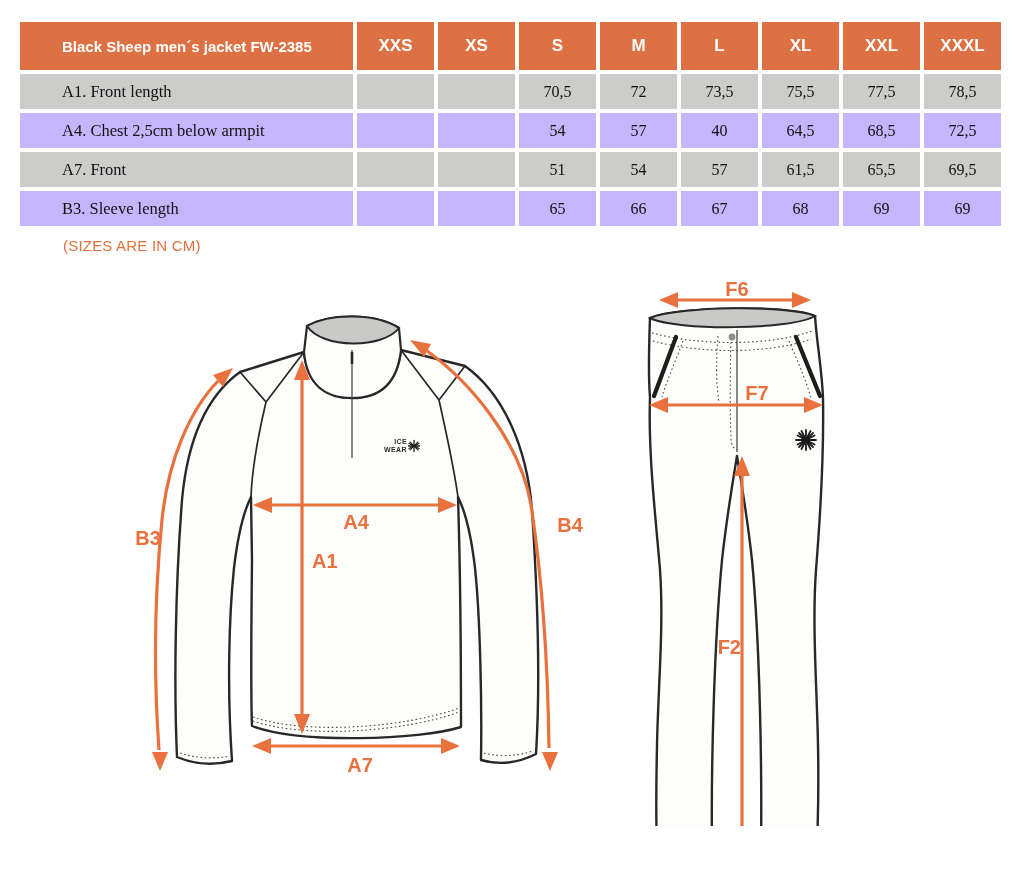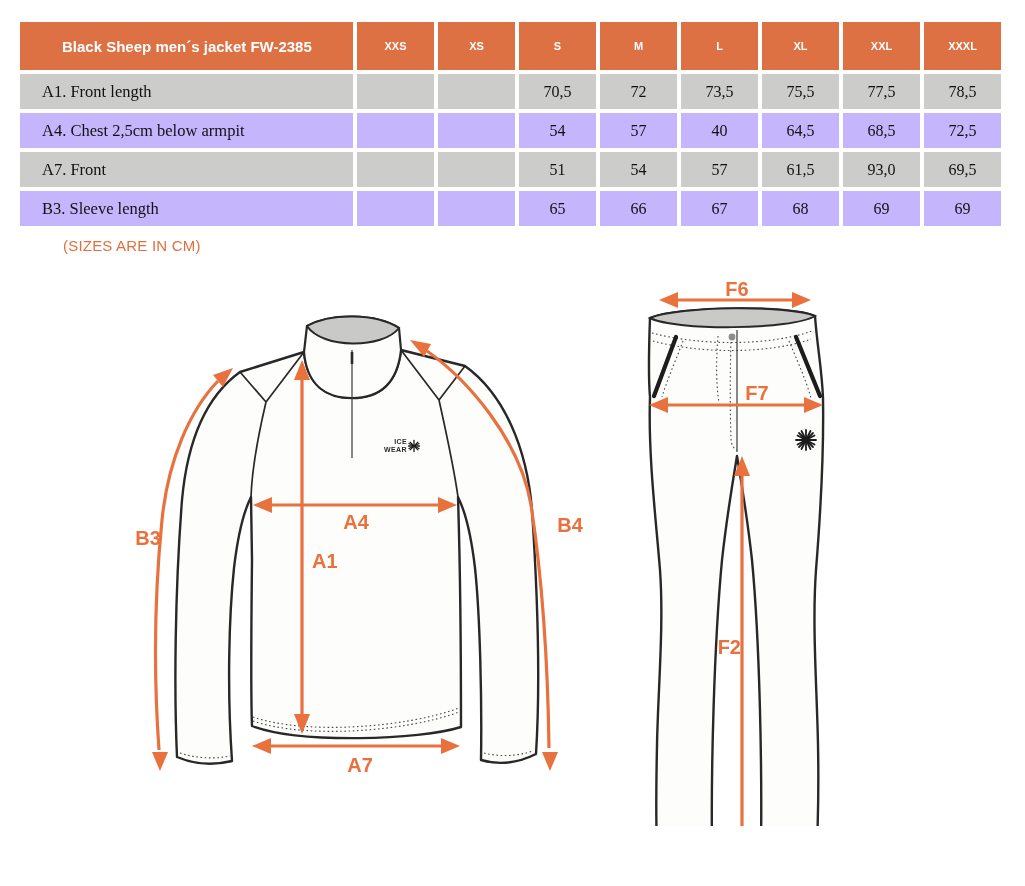"XXS" #size-table thead th { font-size: 11px -> 17px }
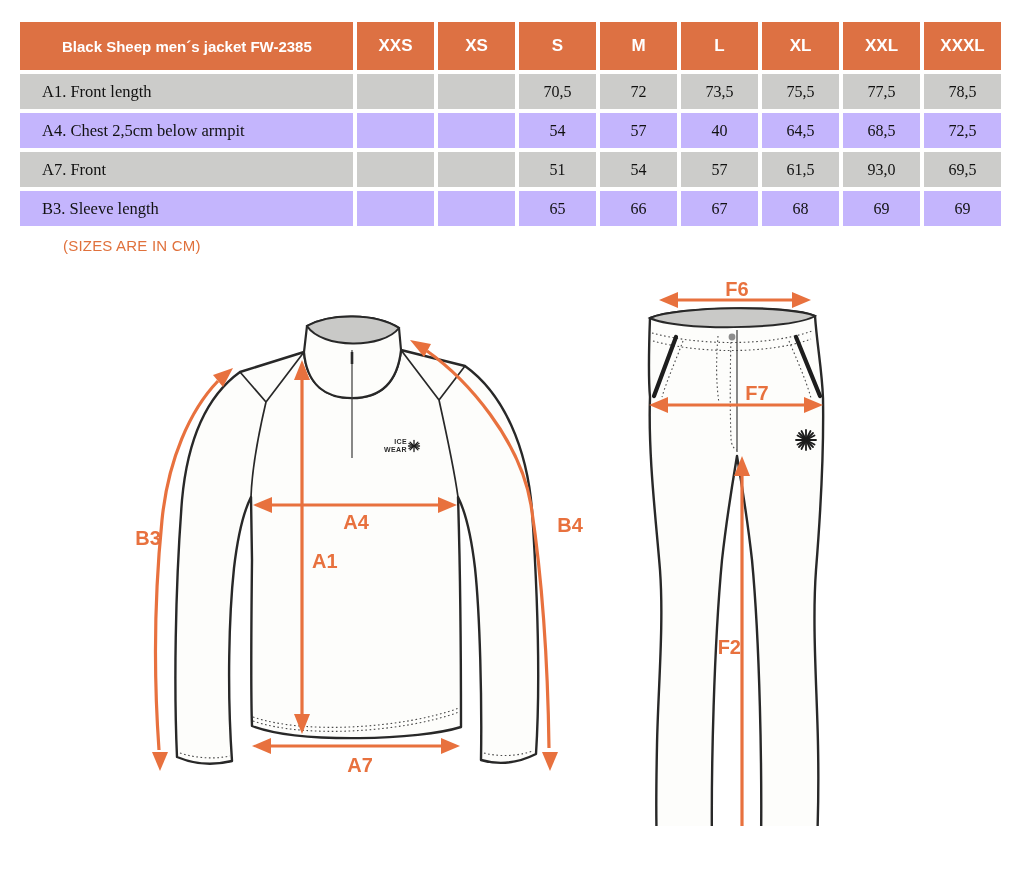"A1. Front length" #size-table tbody td.label-cell { padding-left: 22px -> 42px }
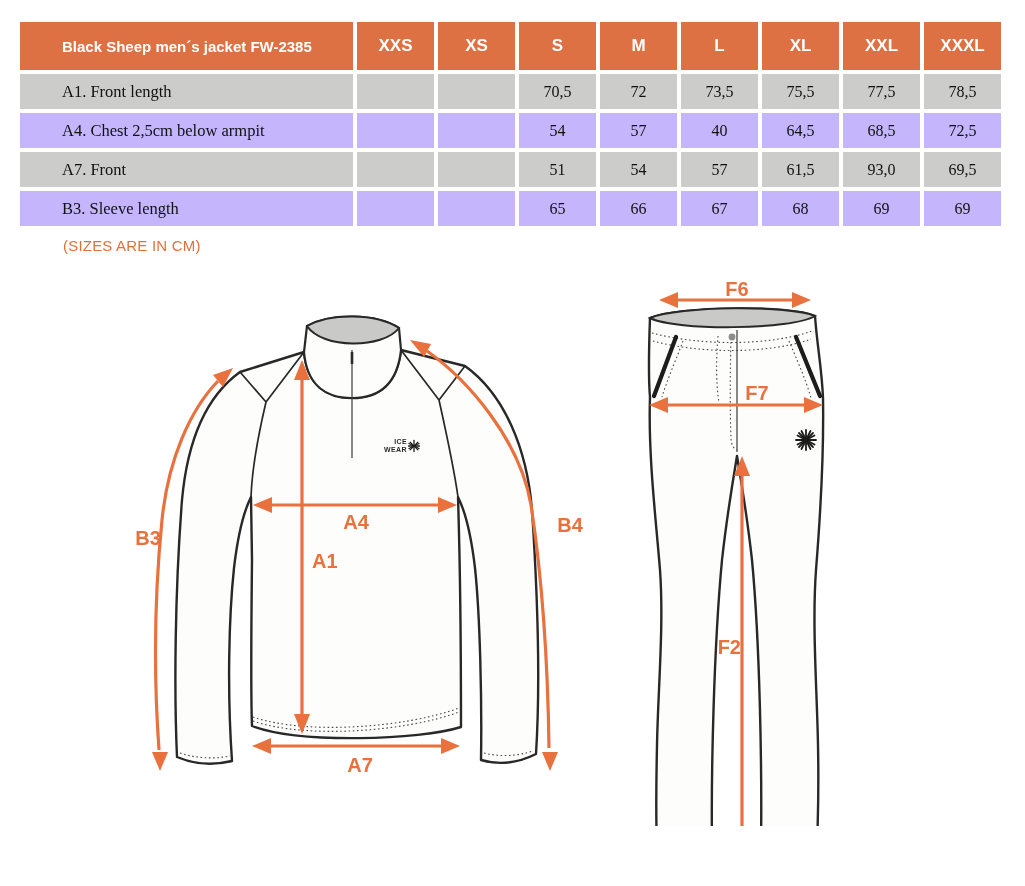"93,0" td { text: 93,0 -> 65,5 }
